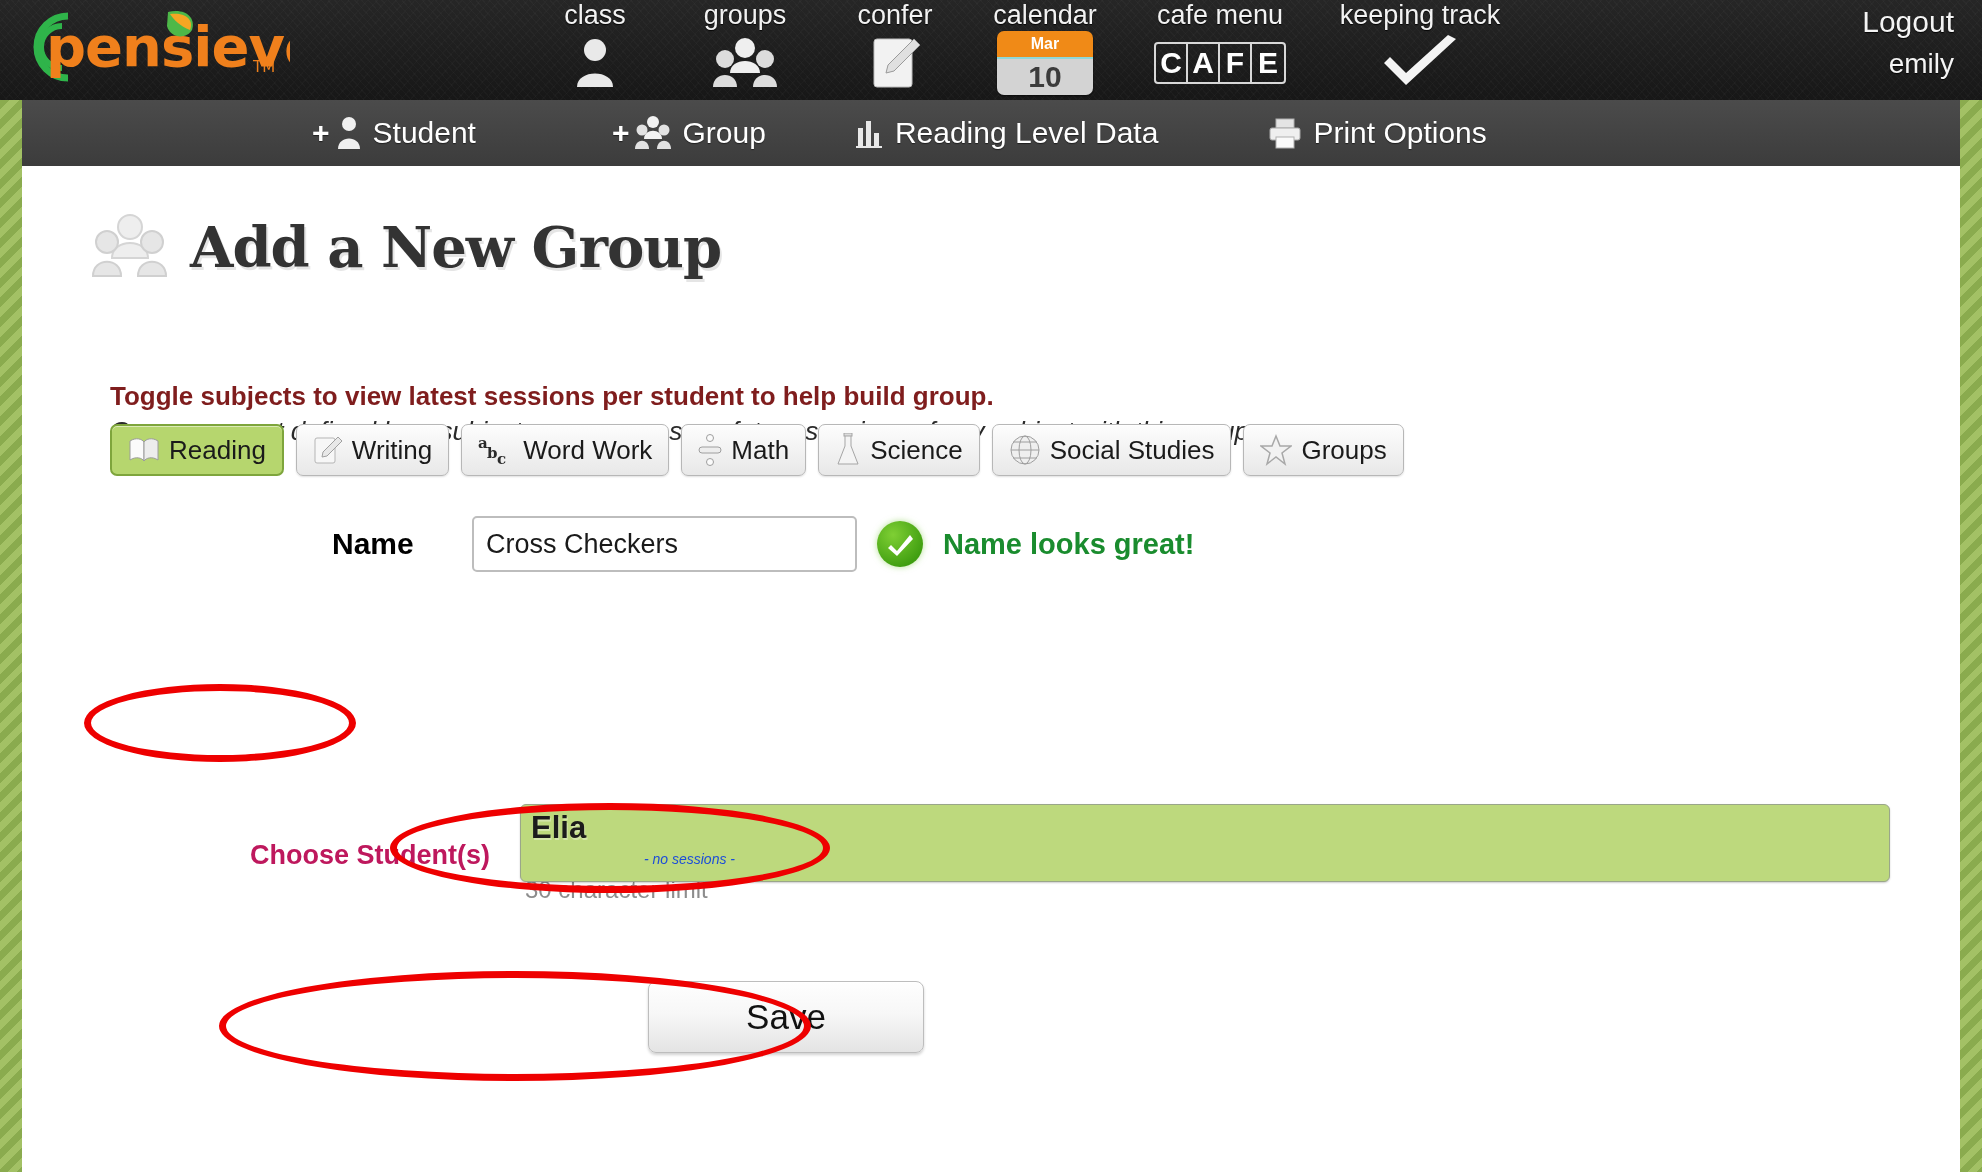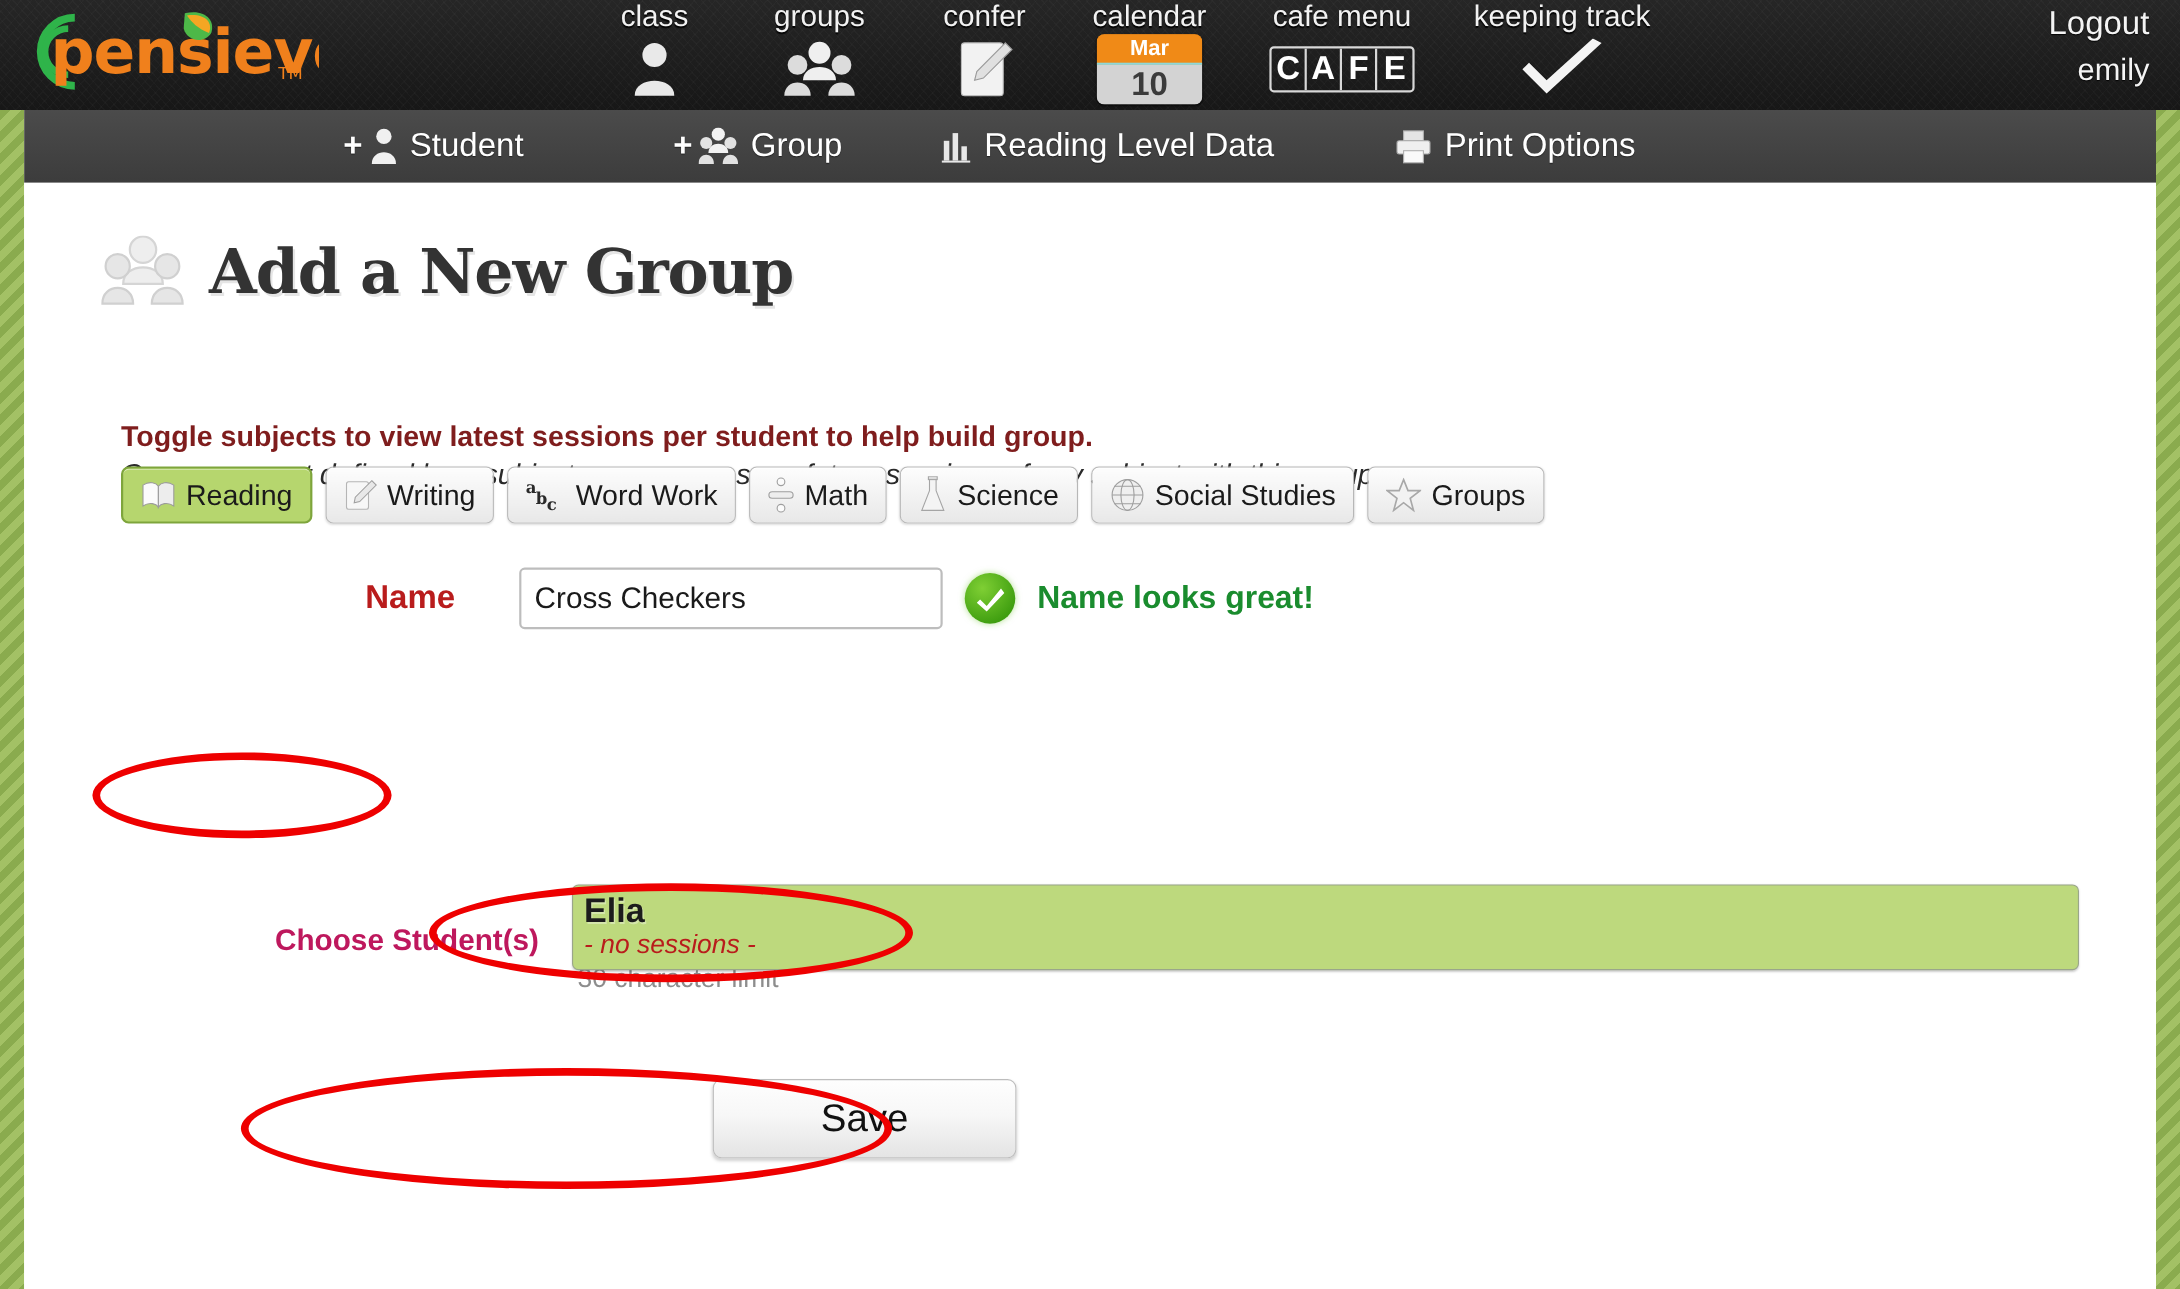"Mar" .cal-m { font-size: 20px -> 16px }
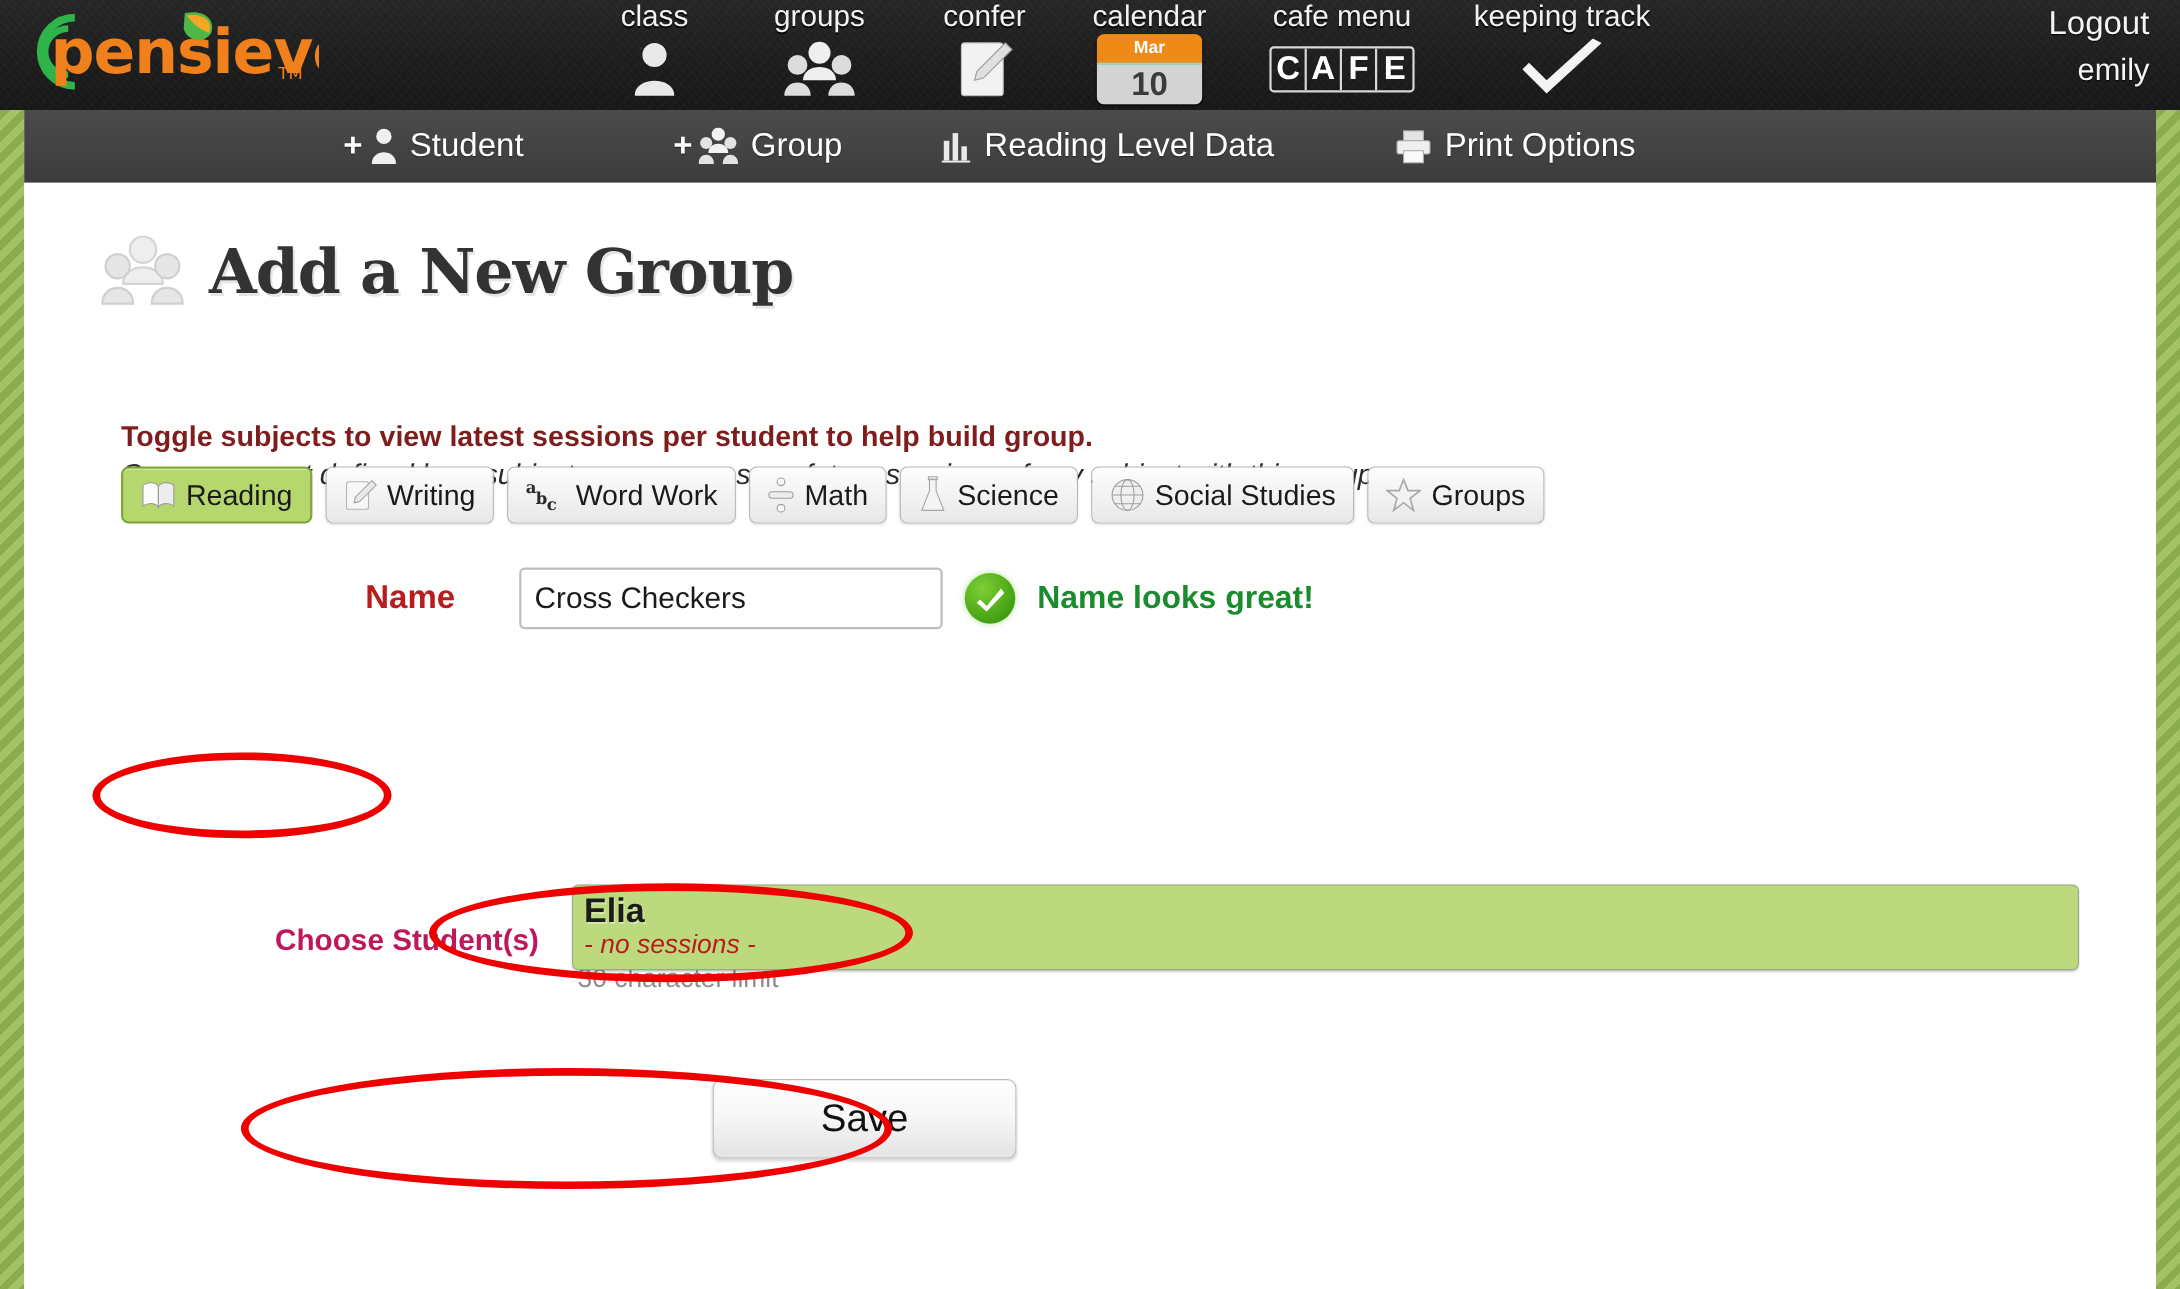"Name" .name-label { color: #b91c1c -> #000000 }
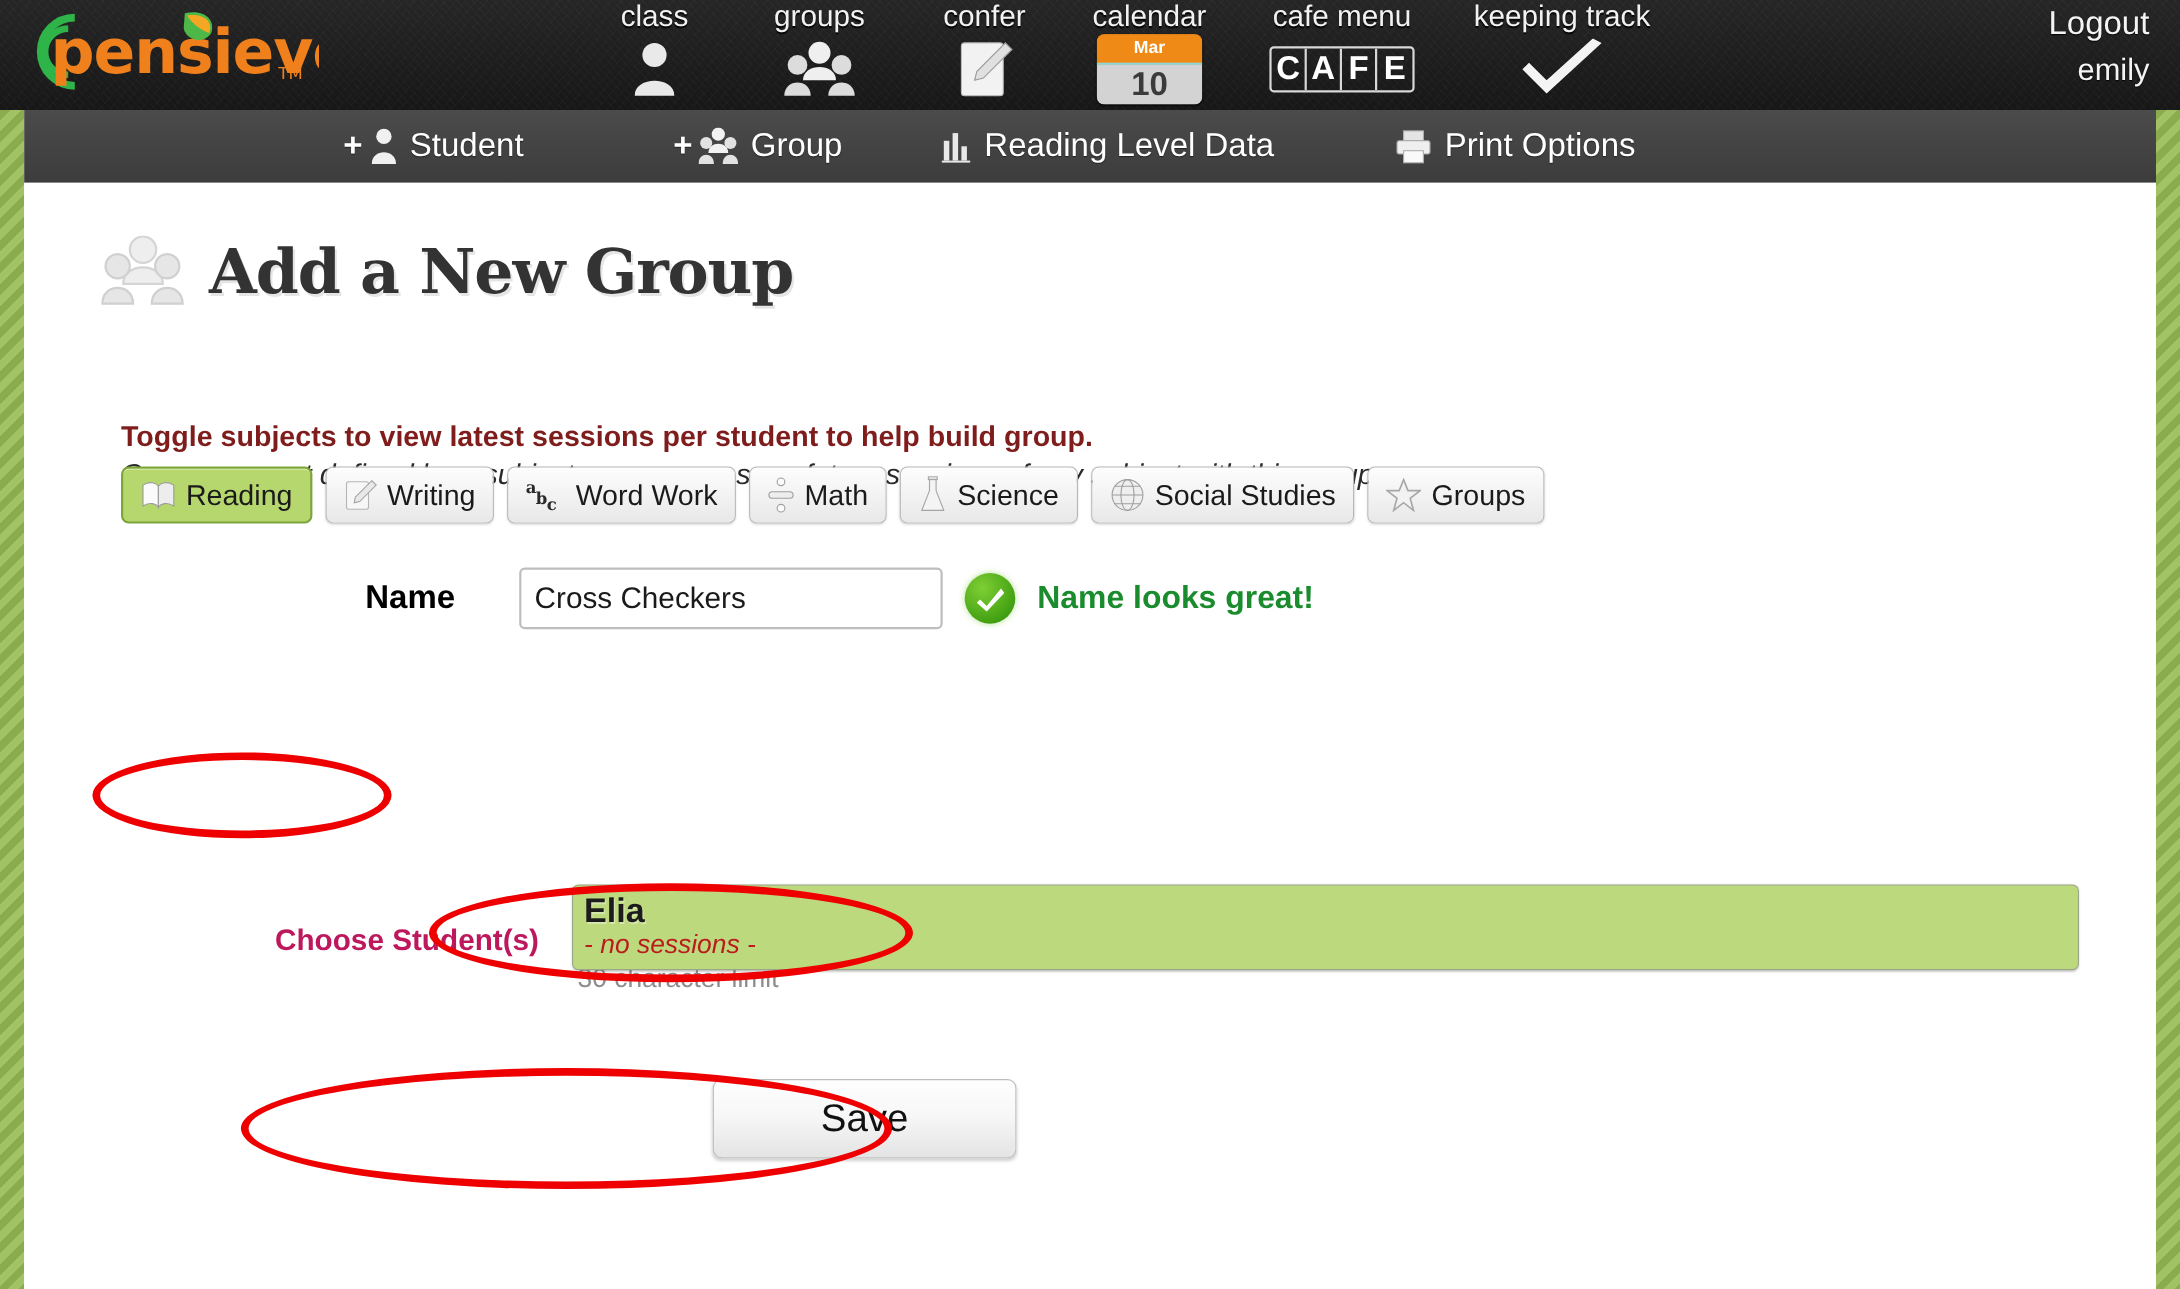"- no sessions -" .student-sessions { color: #b91c1c -> #1d4ed8; font-size: 24px -> 14px; text-align: left -> right }
